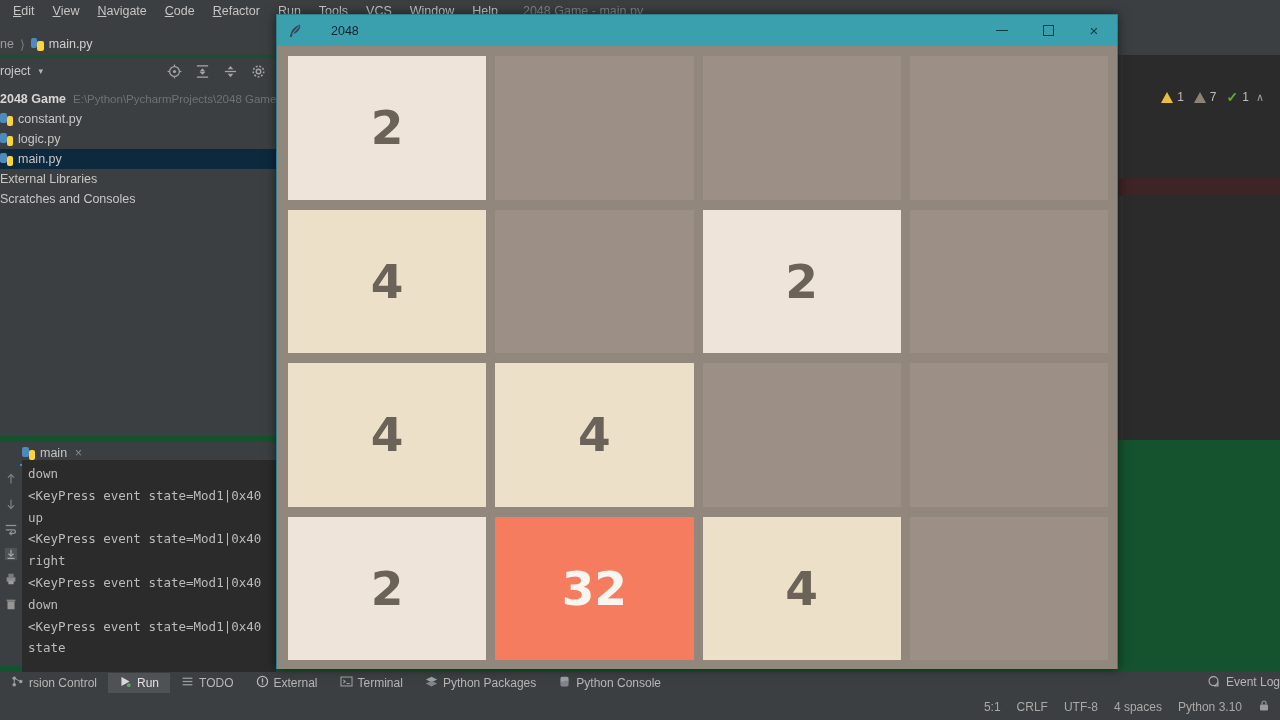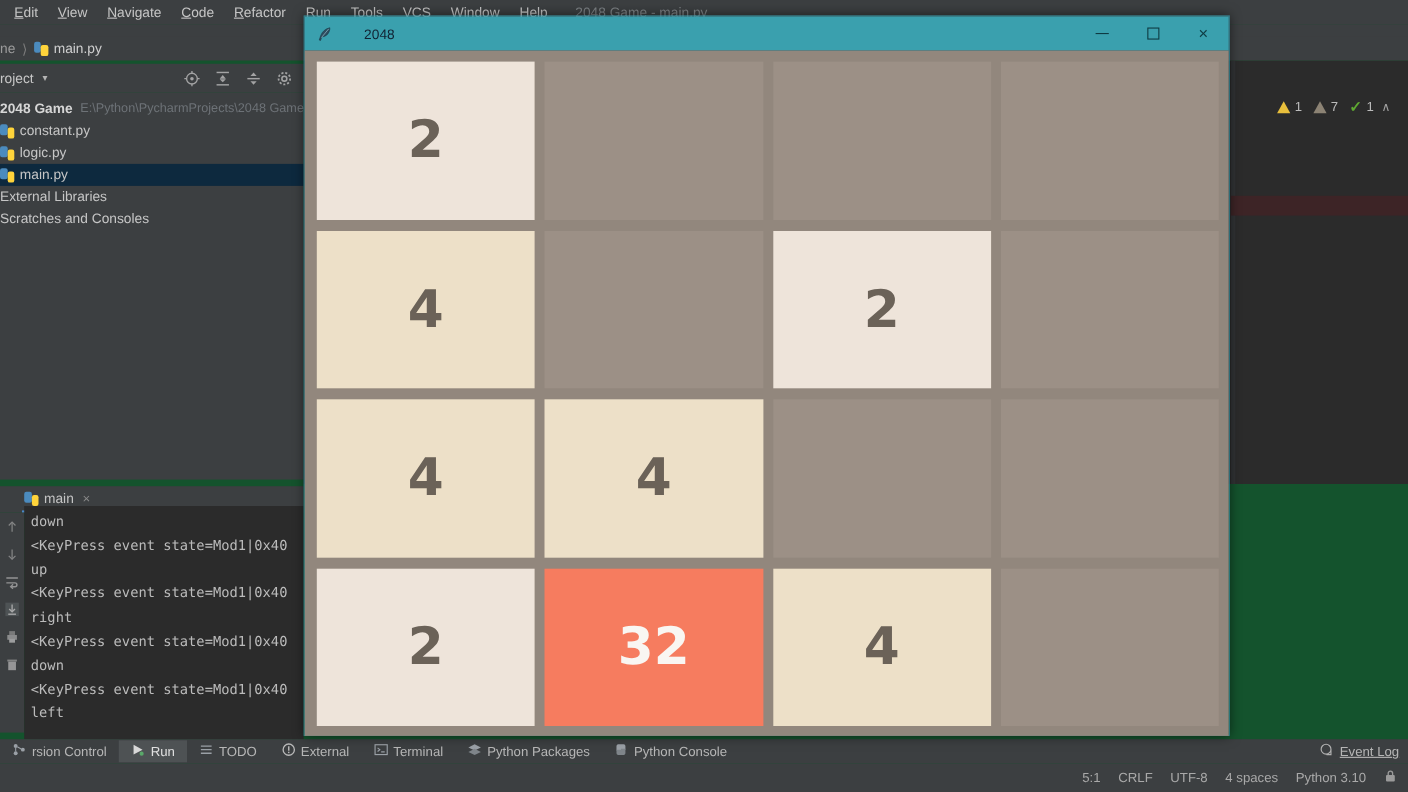"left" div { text: left -> state }
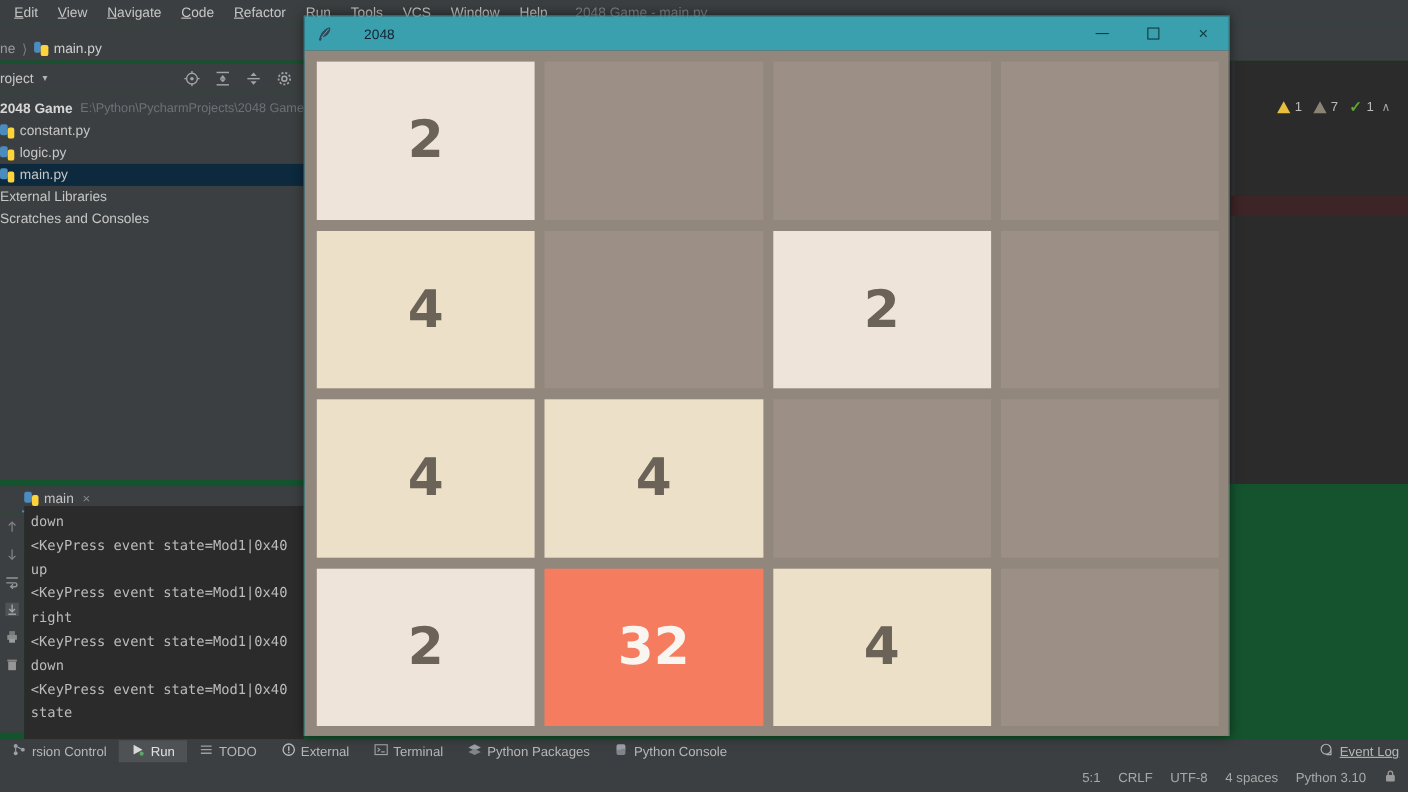"Event Log" .tw-right { align-items: center -> flex-start; padding-right: 8px -> none; text-decoration: underline -> none }
